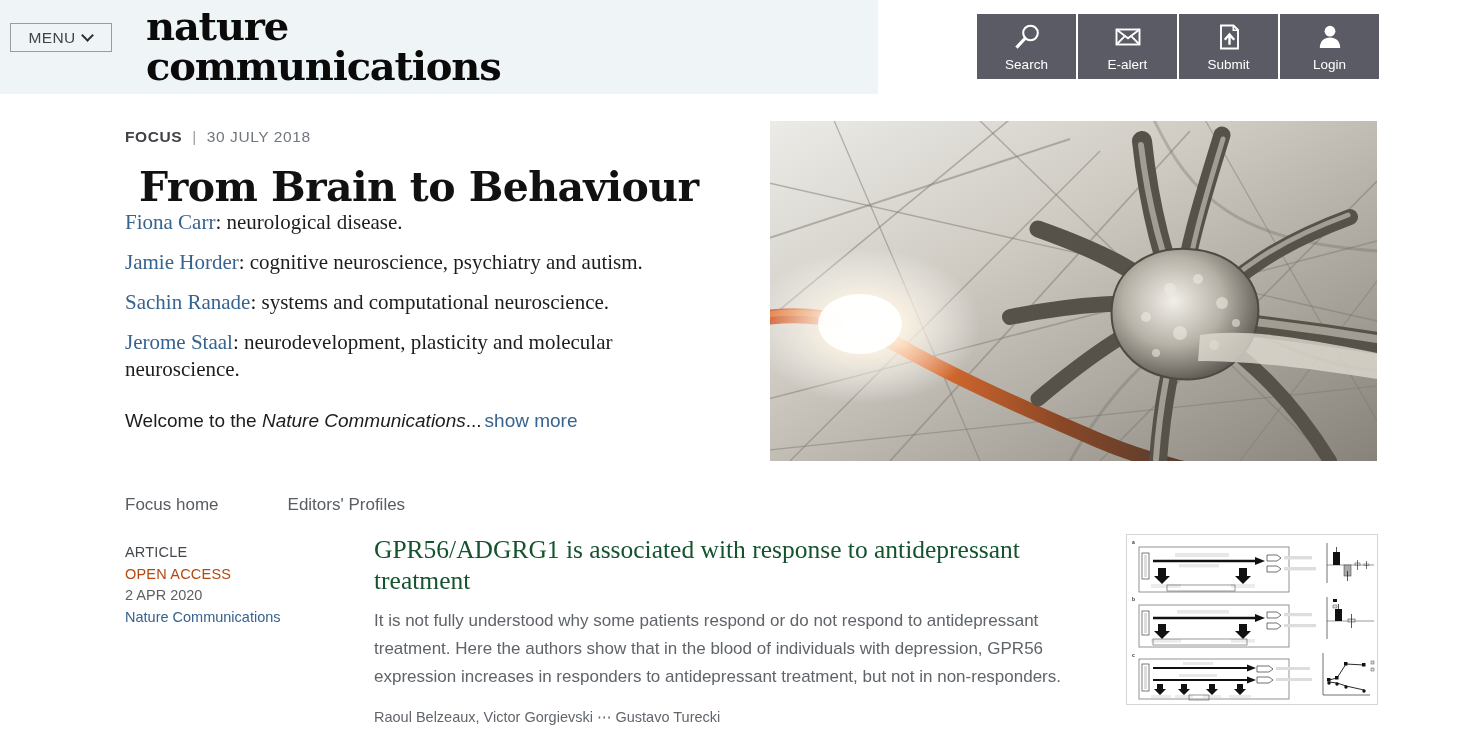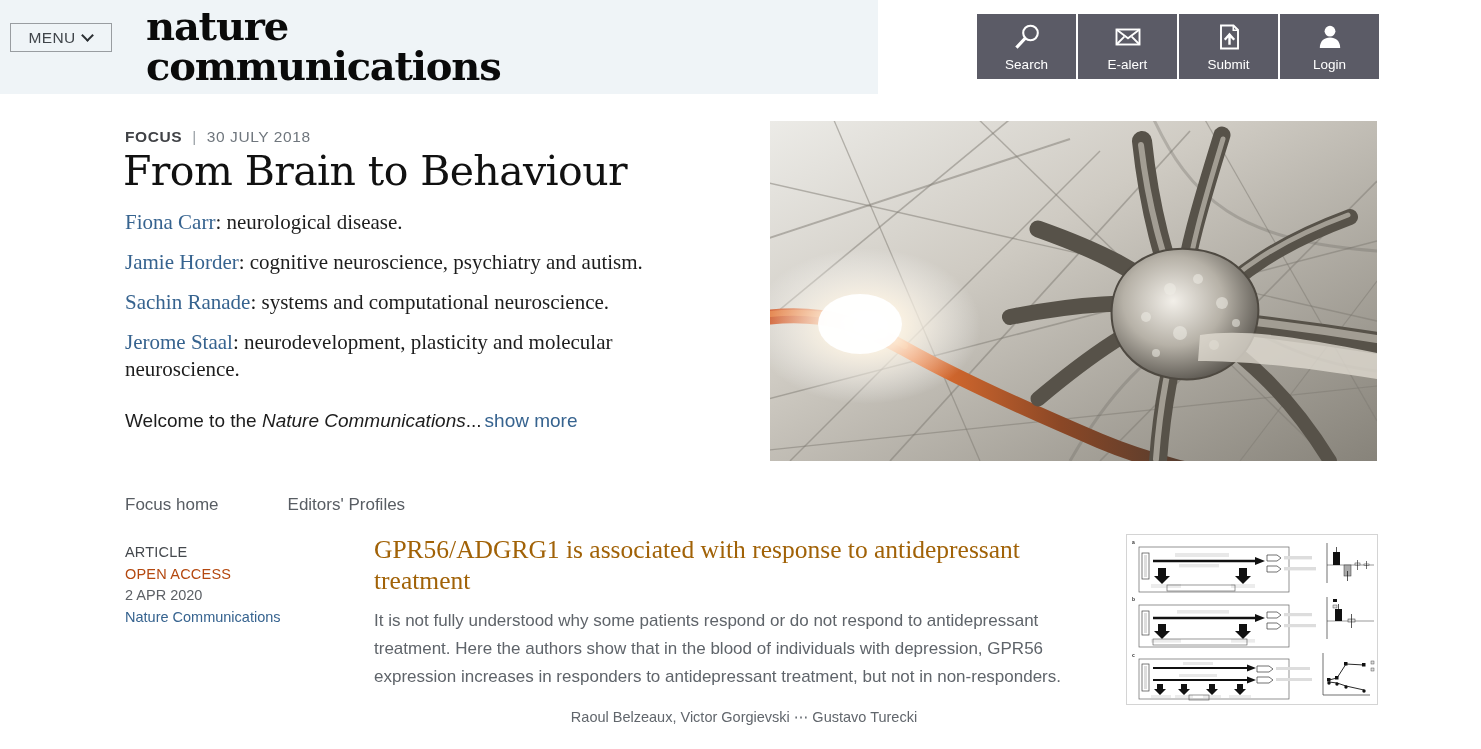"From Brain to Behaviour" #hero-title { font-weight: normal -> bold; margin: 0 -> 16px }
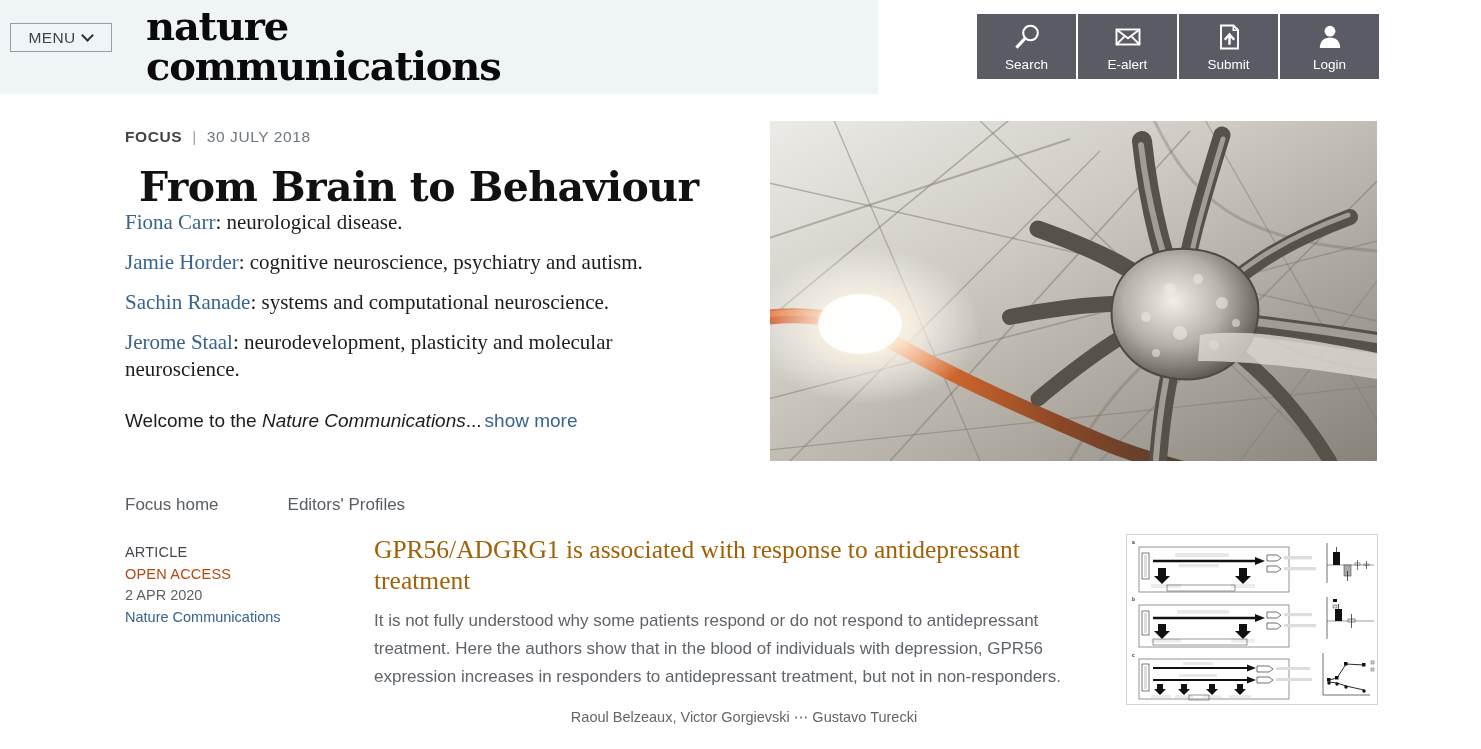"GPR56/ADGRG1 is associated with response" #article-title { color: #a16207 -> #14532d }
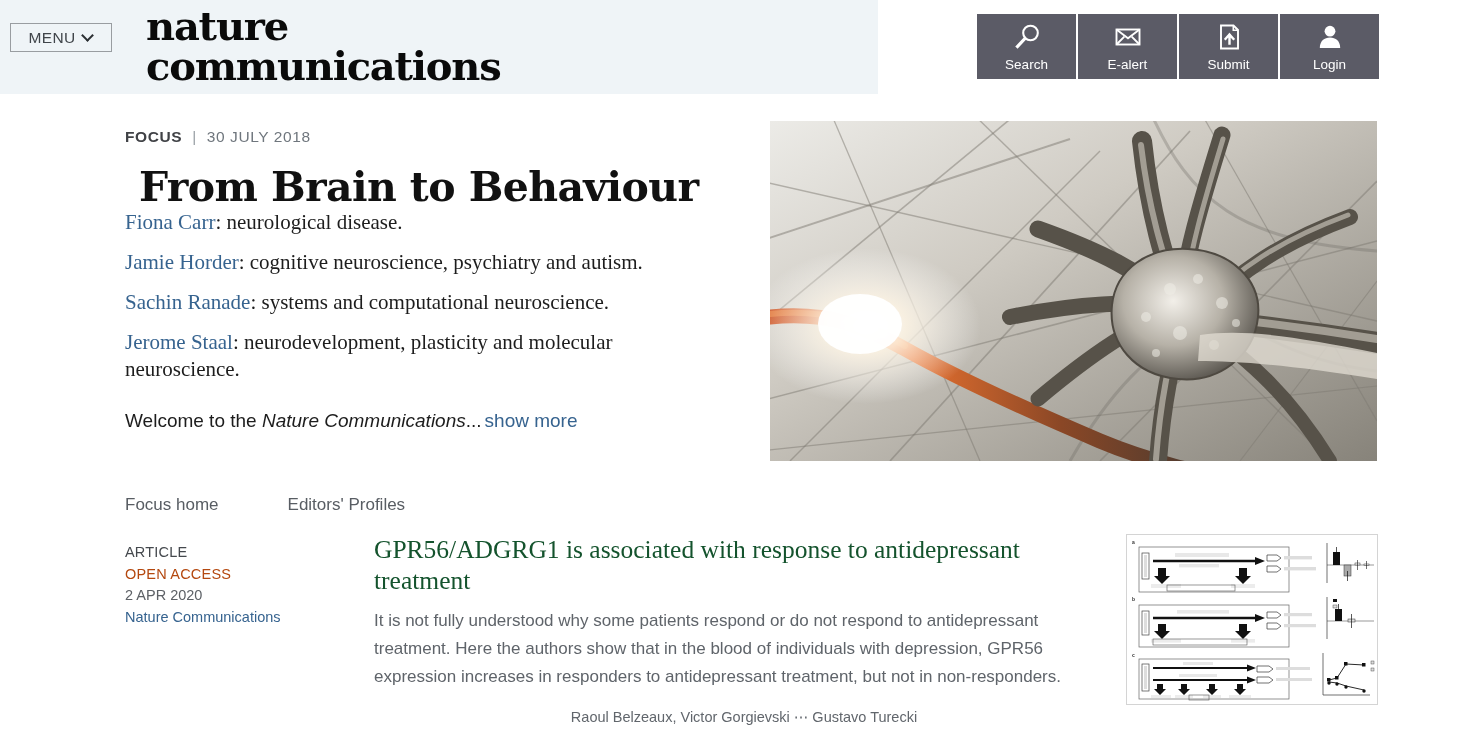"Raoul Belzeaux, Victor Gorgievski ⋯" #article-authors { text-align: center -> none }
